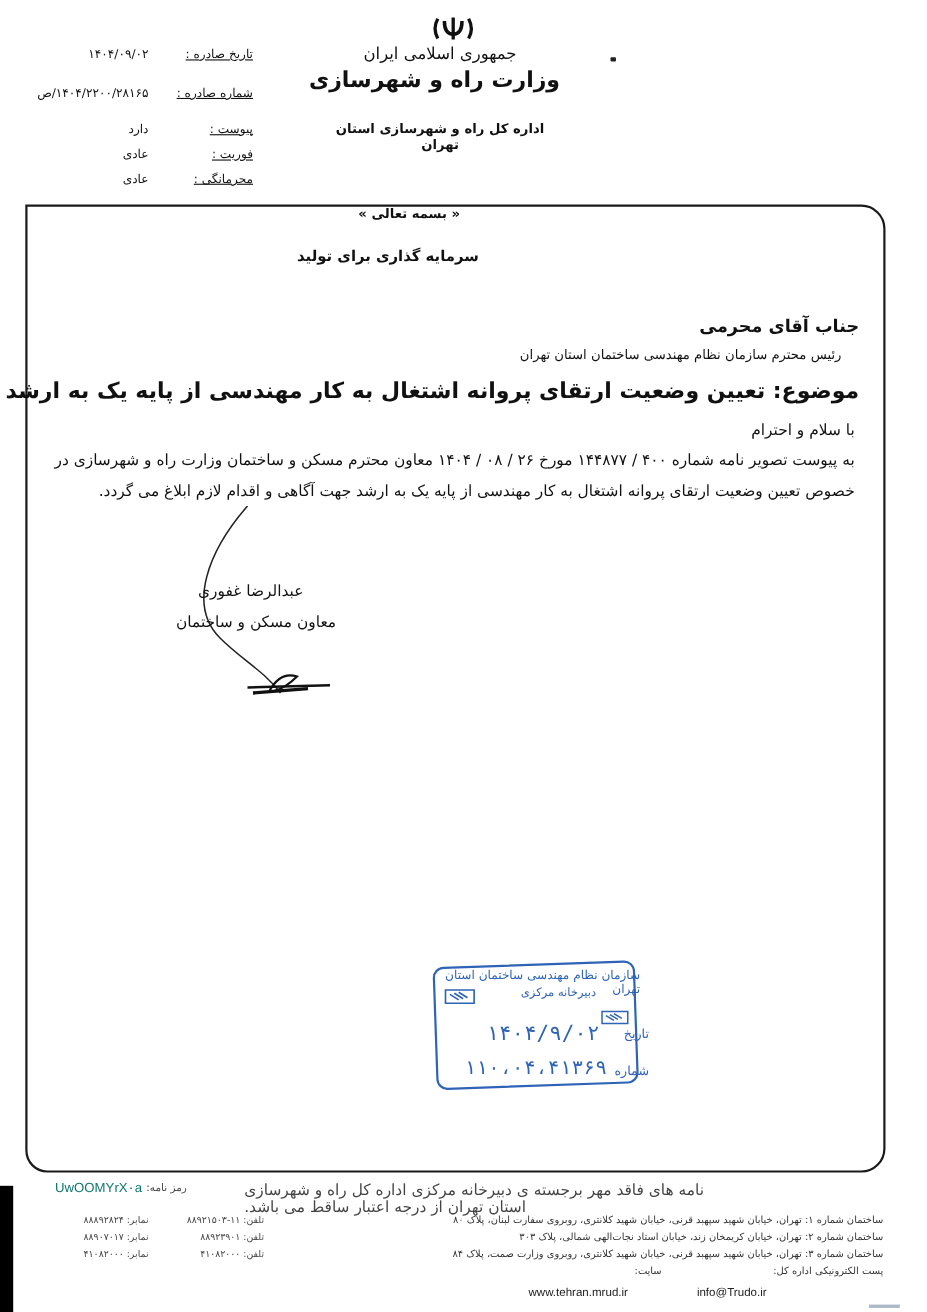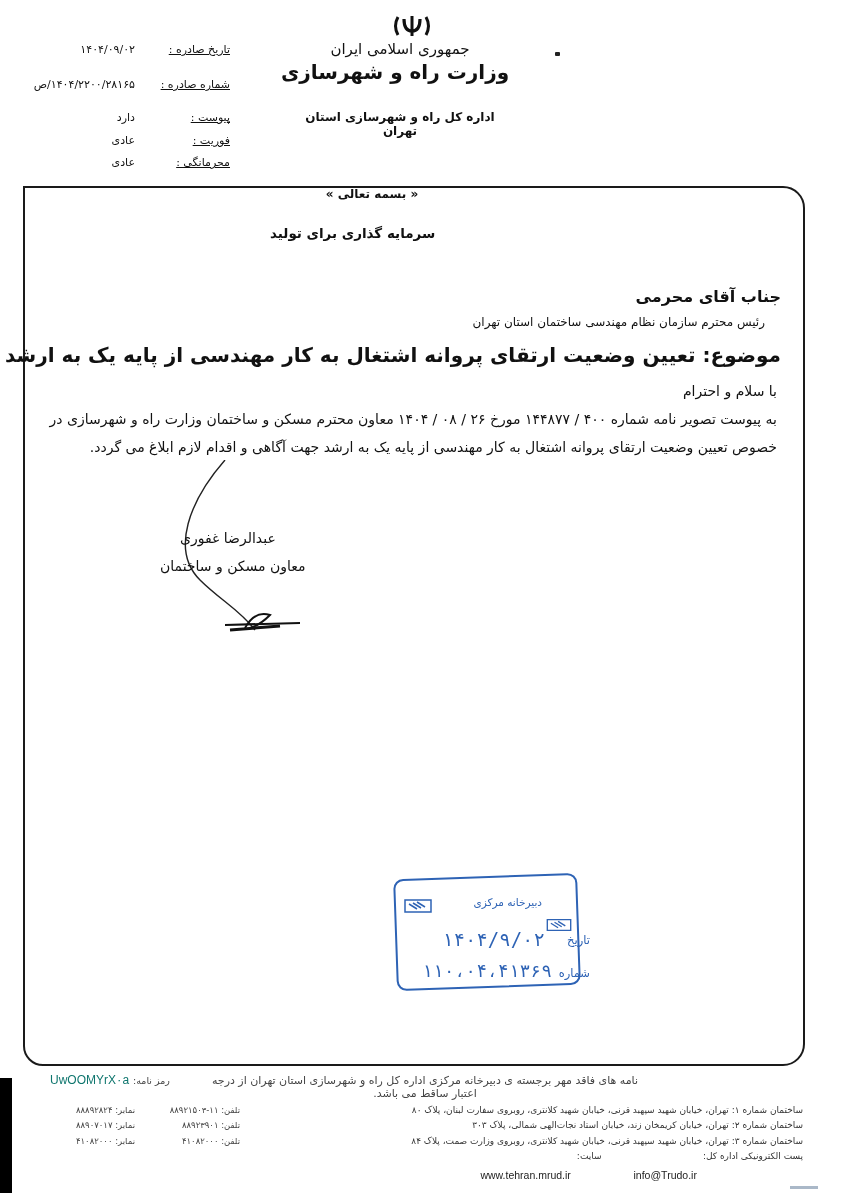"سازمان نظام مهندسی ساختمان استان" span.stamp-text { html: none -> <span>سازمان نظام مهندسی ساختمان استان تهران</span> }
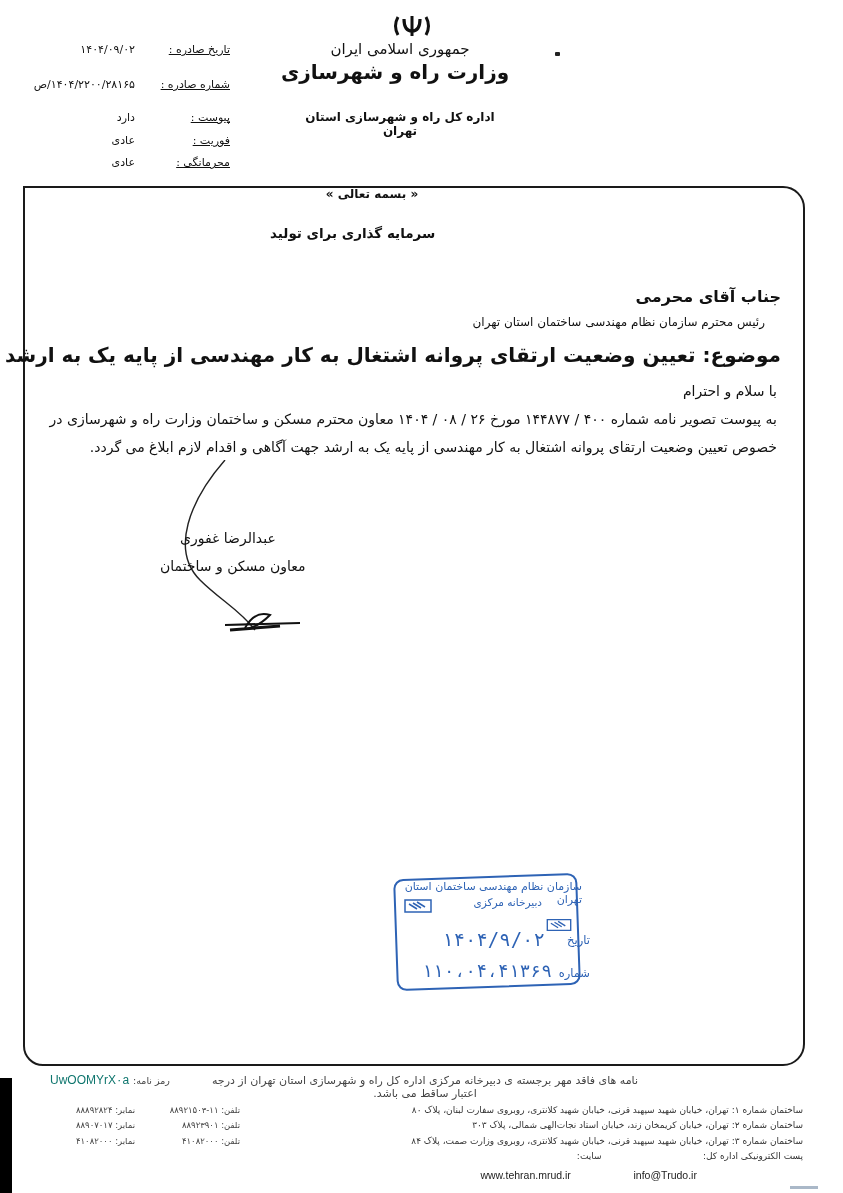"نامه های فاقد مهر برجسته" .disclaimer { font-size: 11px -> 14px; left: 210px -> 222px; text-align: center -> left }
